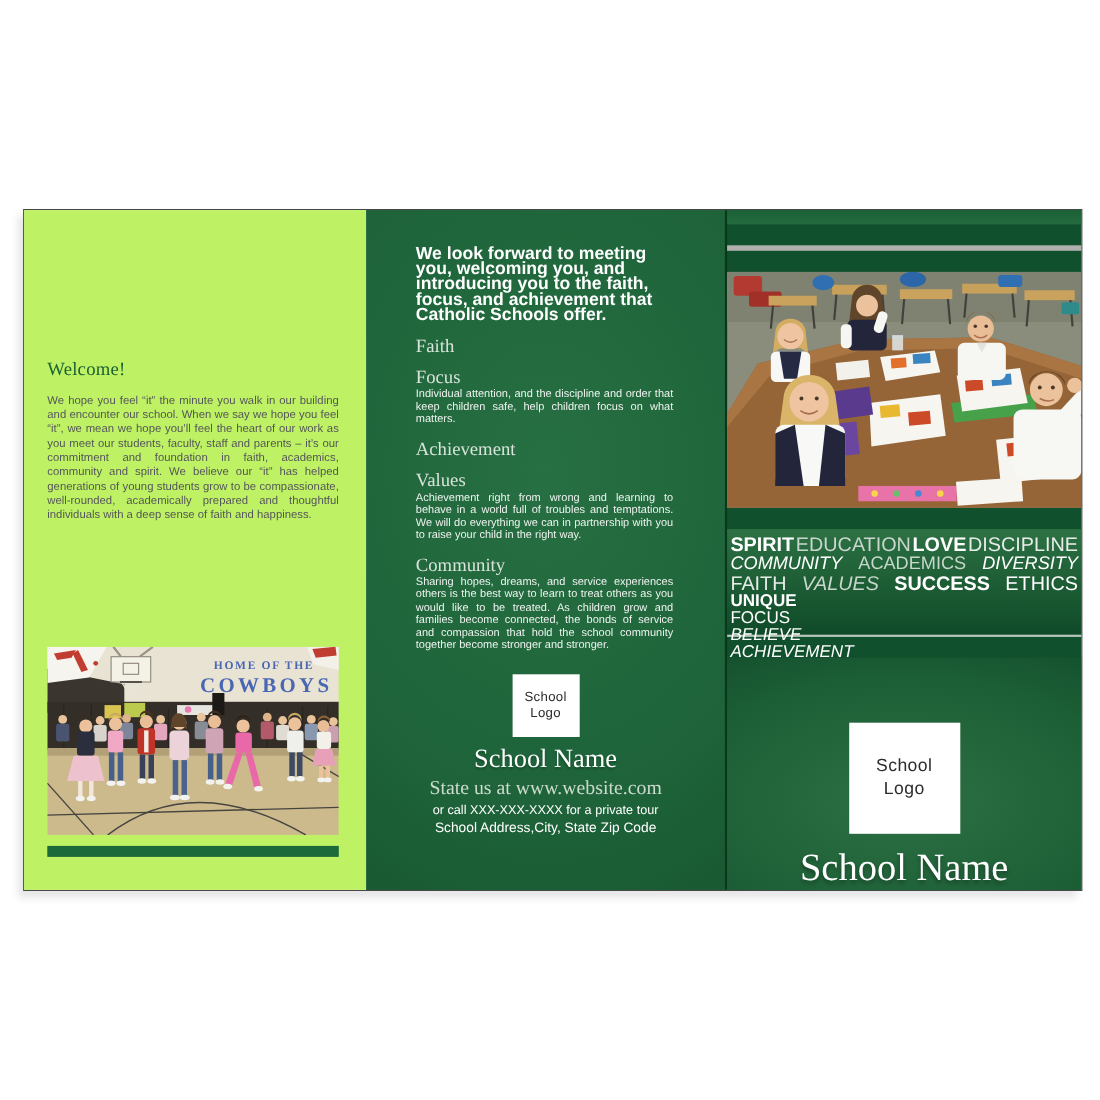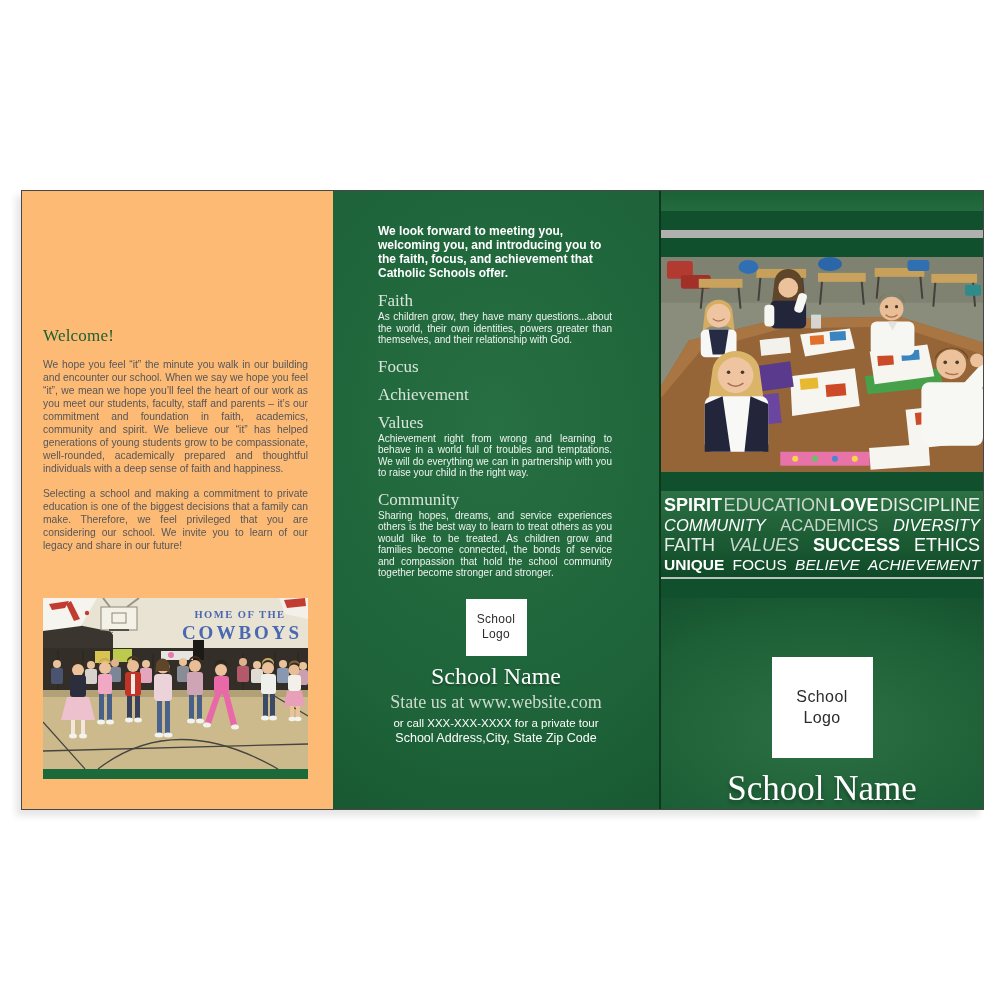"We look forward to meeting" .intro { font-size: 12px -> 16px }
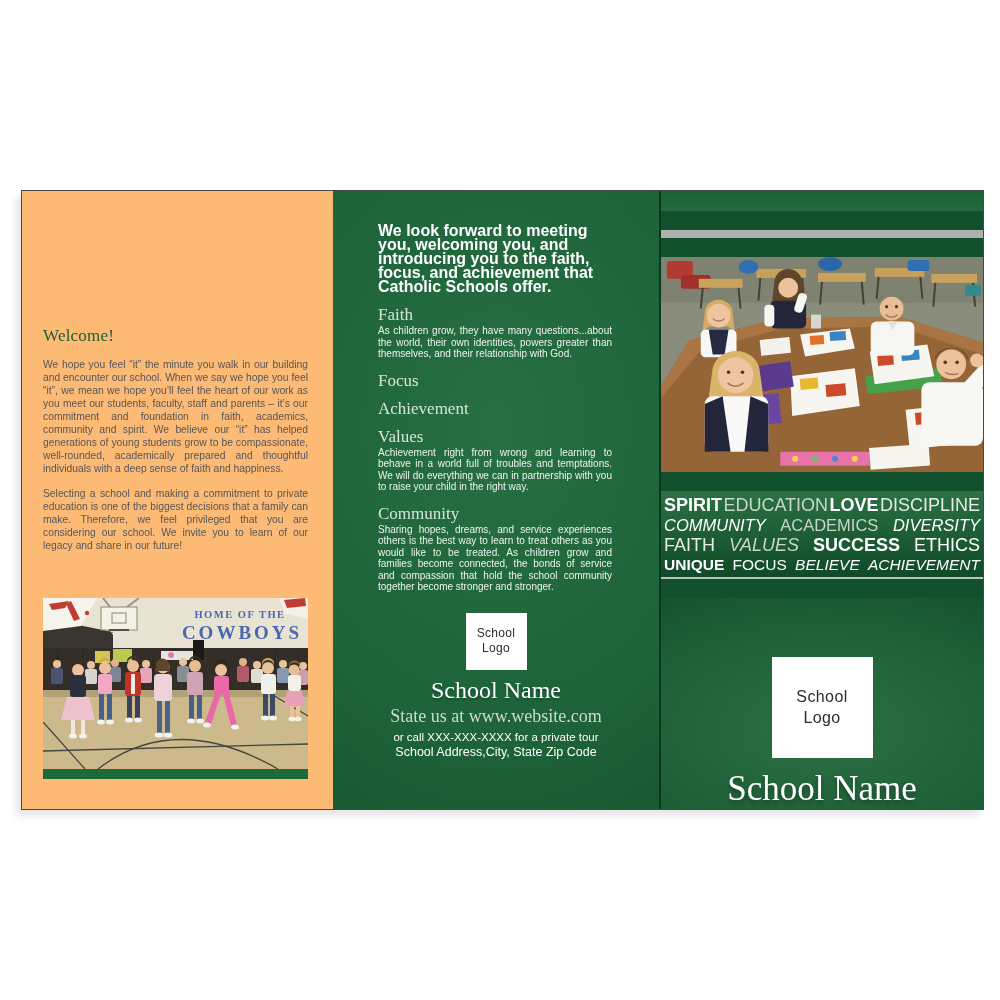"Welcome!" .panel-left { background: #fdba74 -> #bef264 }
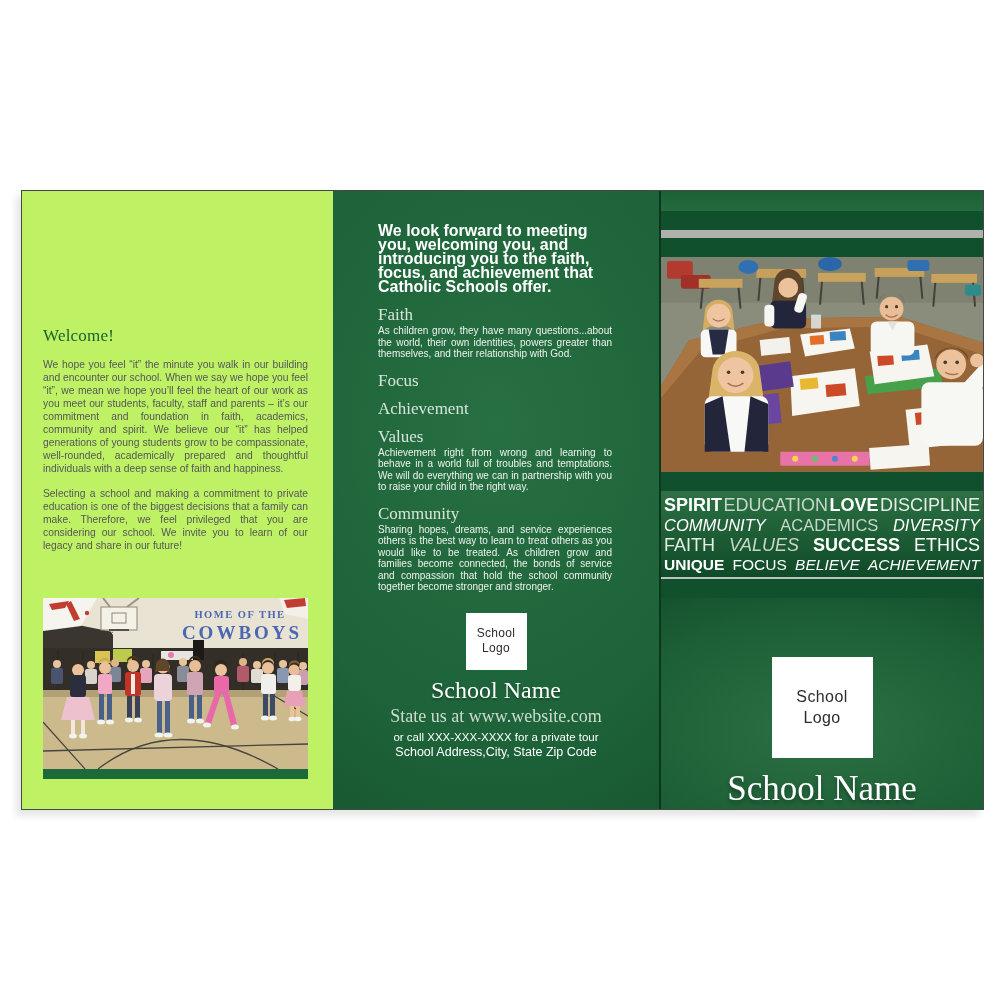"As children grow, they have" p { html: <p>As children grow, they have many questions...about the world, their own identities, powers greater than themselves, and their relationship with God.</p> -> none }
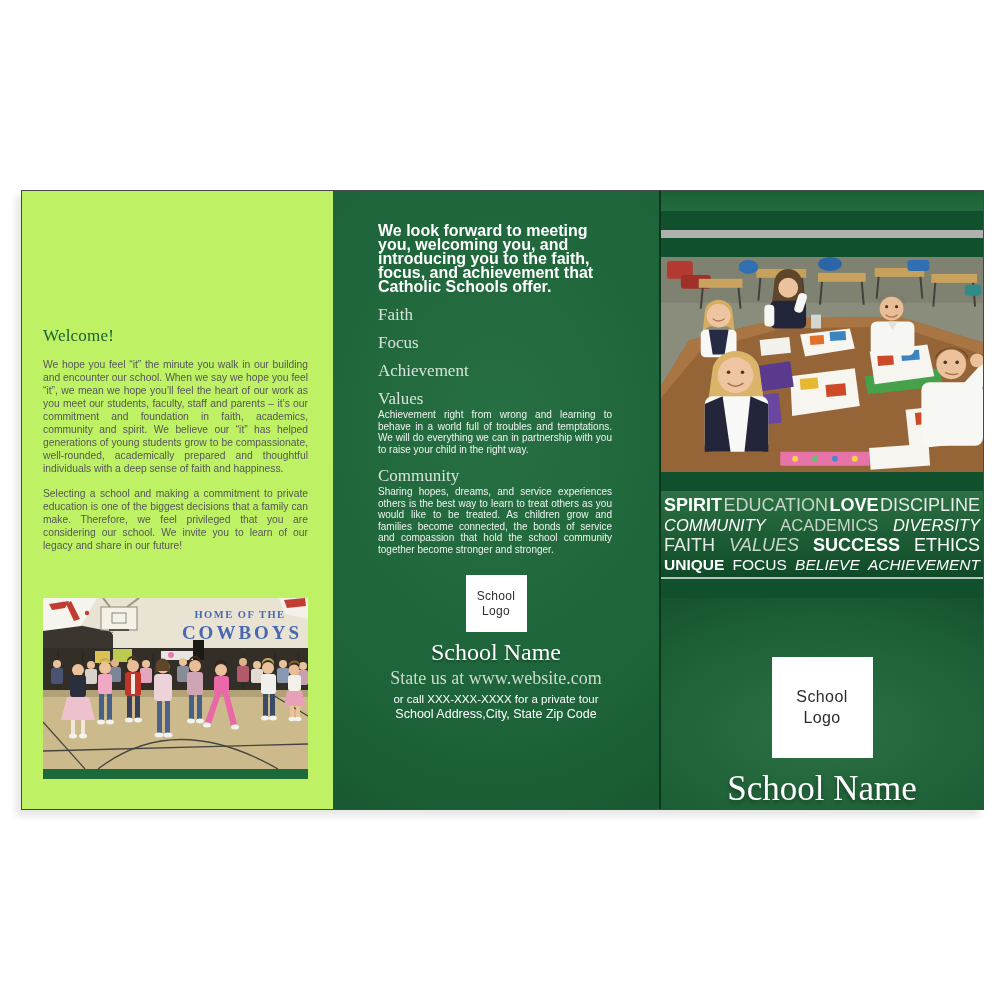"Individual attention, and the discipline" p { html: none -> <p>Individual attention, and the discipline and order that keep children safe, help children focus on what matters.</p> }
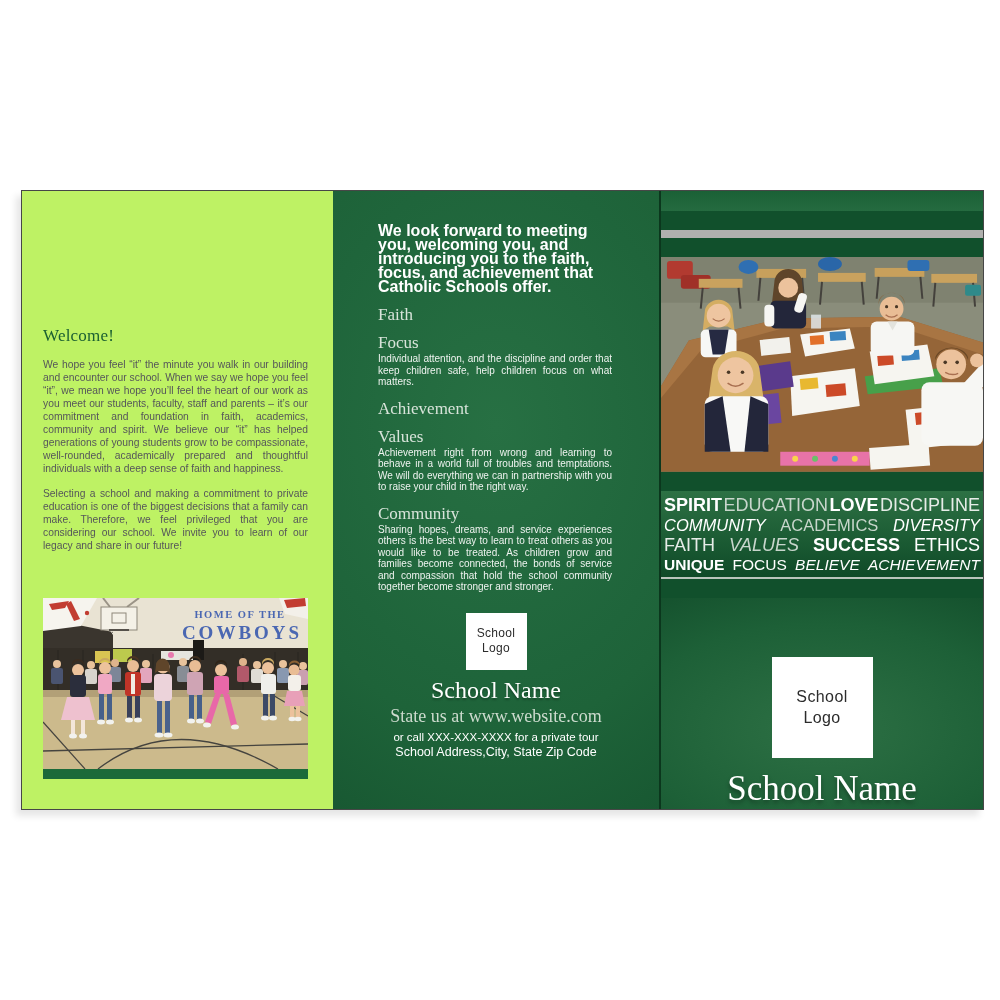"Selecting a school and making" p { html: <p>Selecting a school and making a commitment to private education is one of the biggest decisions that a family can make. Therefore, we feel privileged that you are considering our school. We invite you to learn of our legacy and share in our future!</p> -> none }
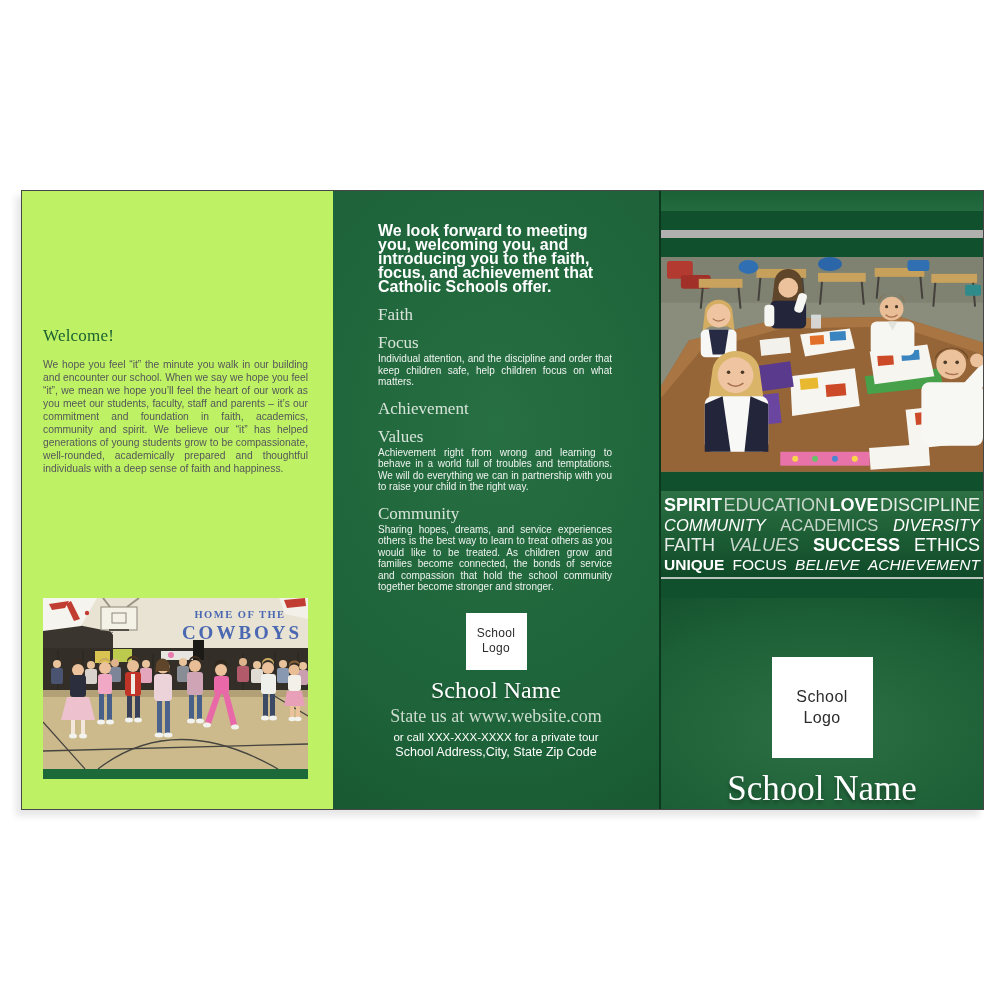"UNIQUE" .word-row.r4 { flex-direction: none -> column }
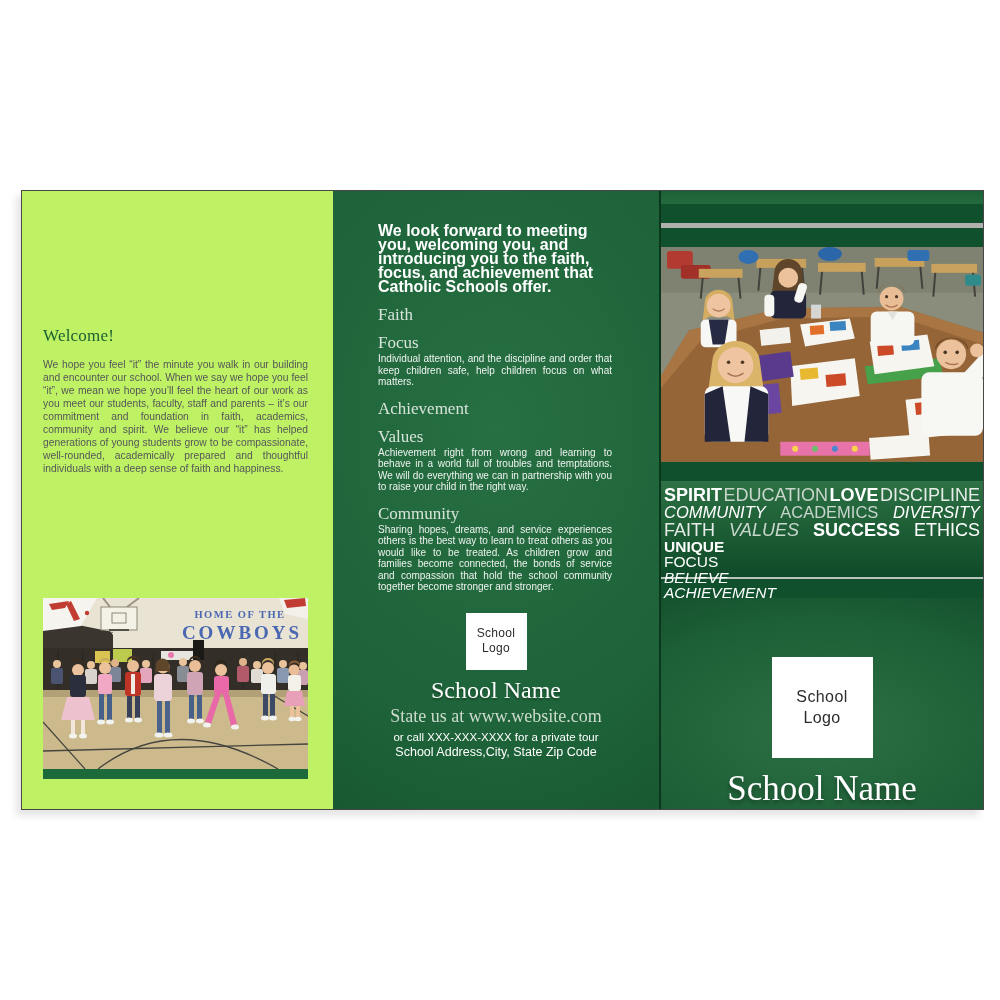"HOME OF THE" .gym-photo { top: 407px -> 397px }
